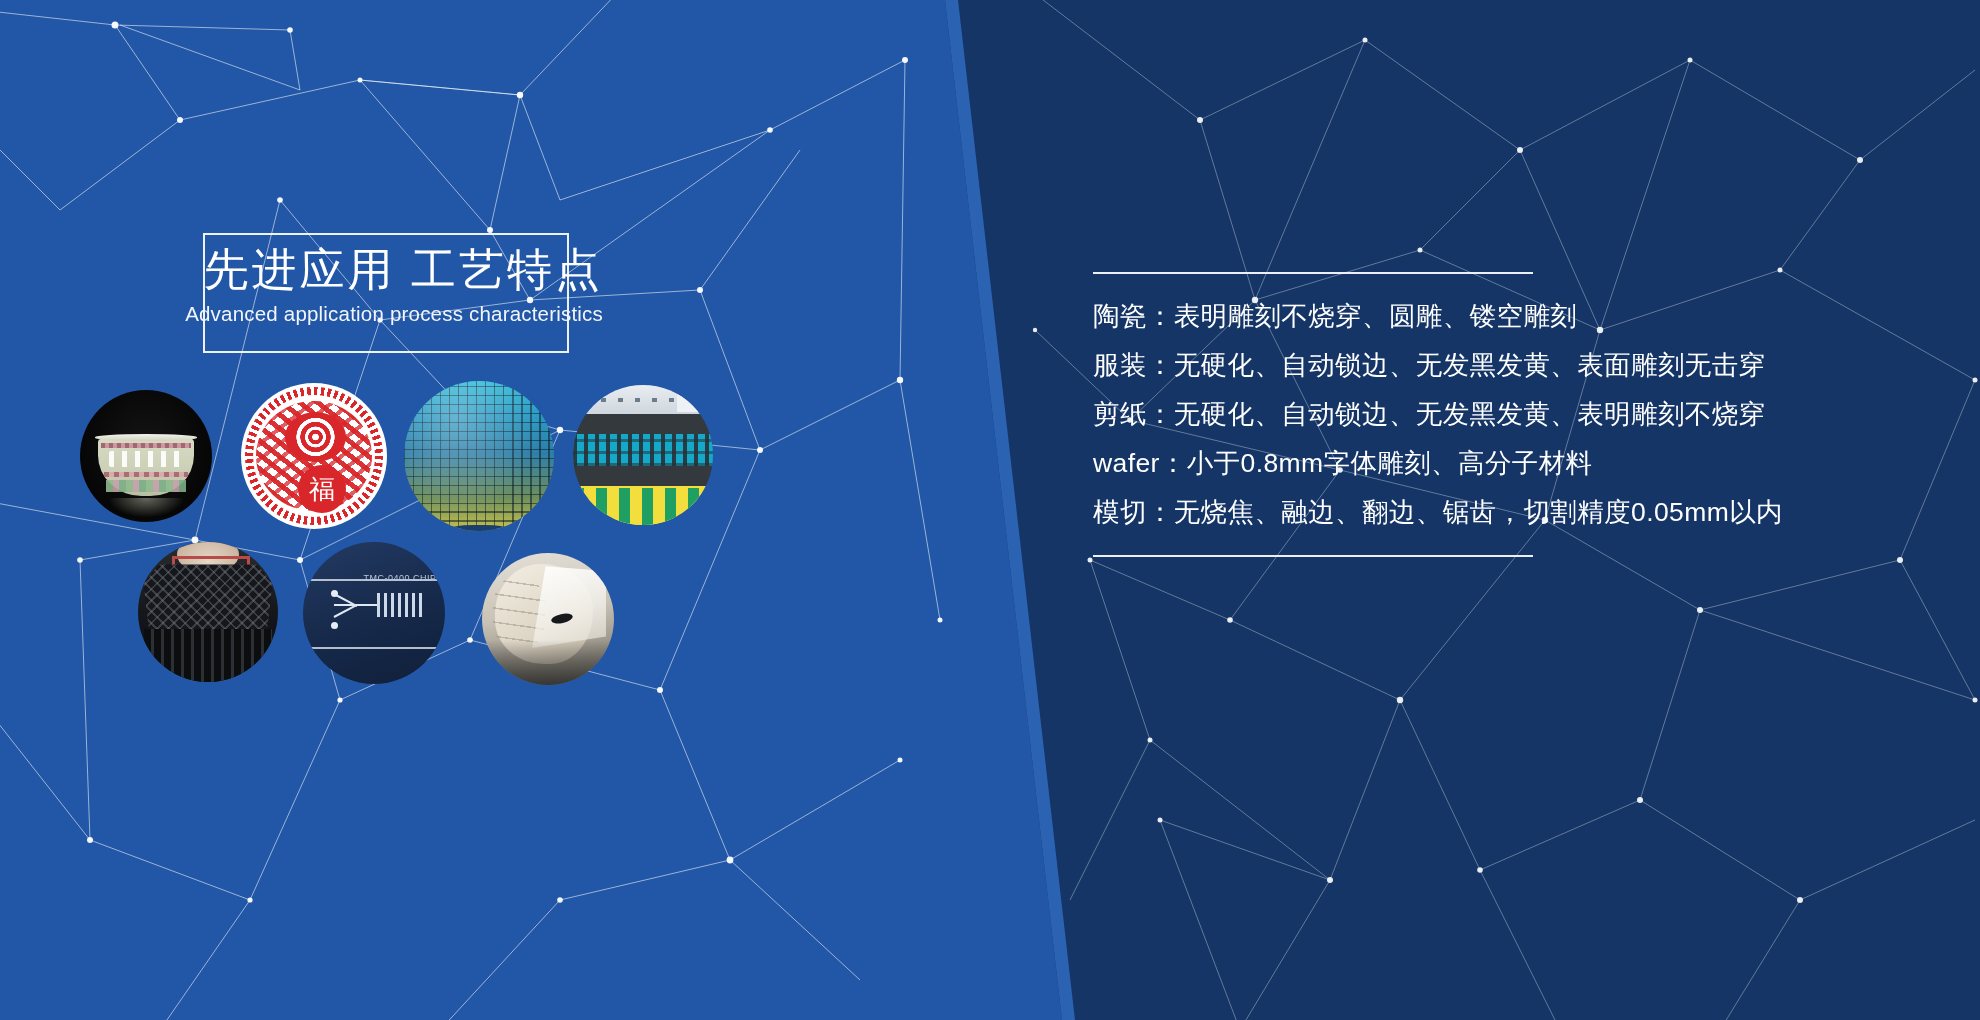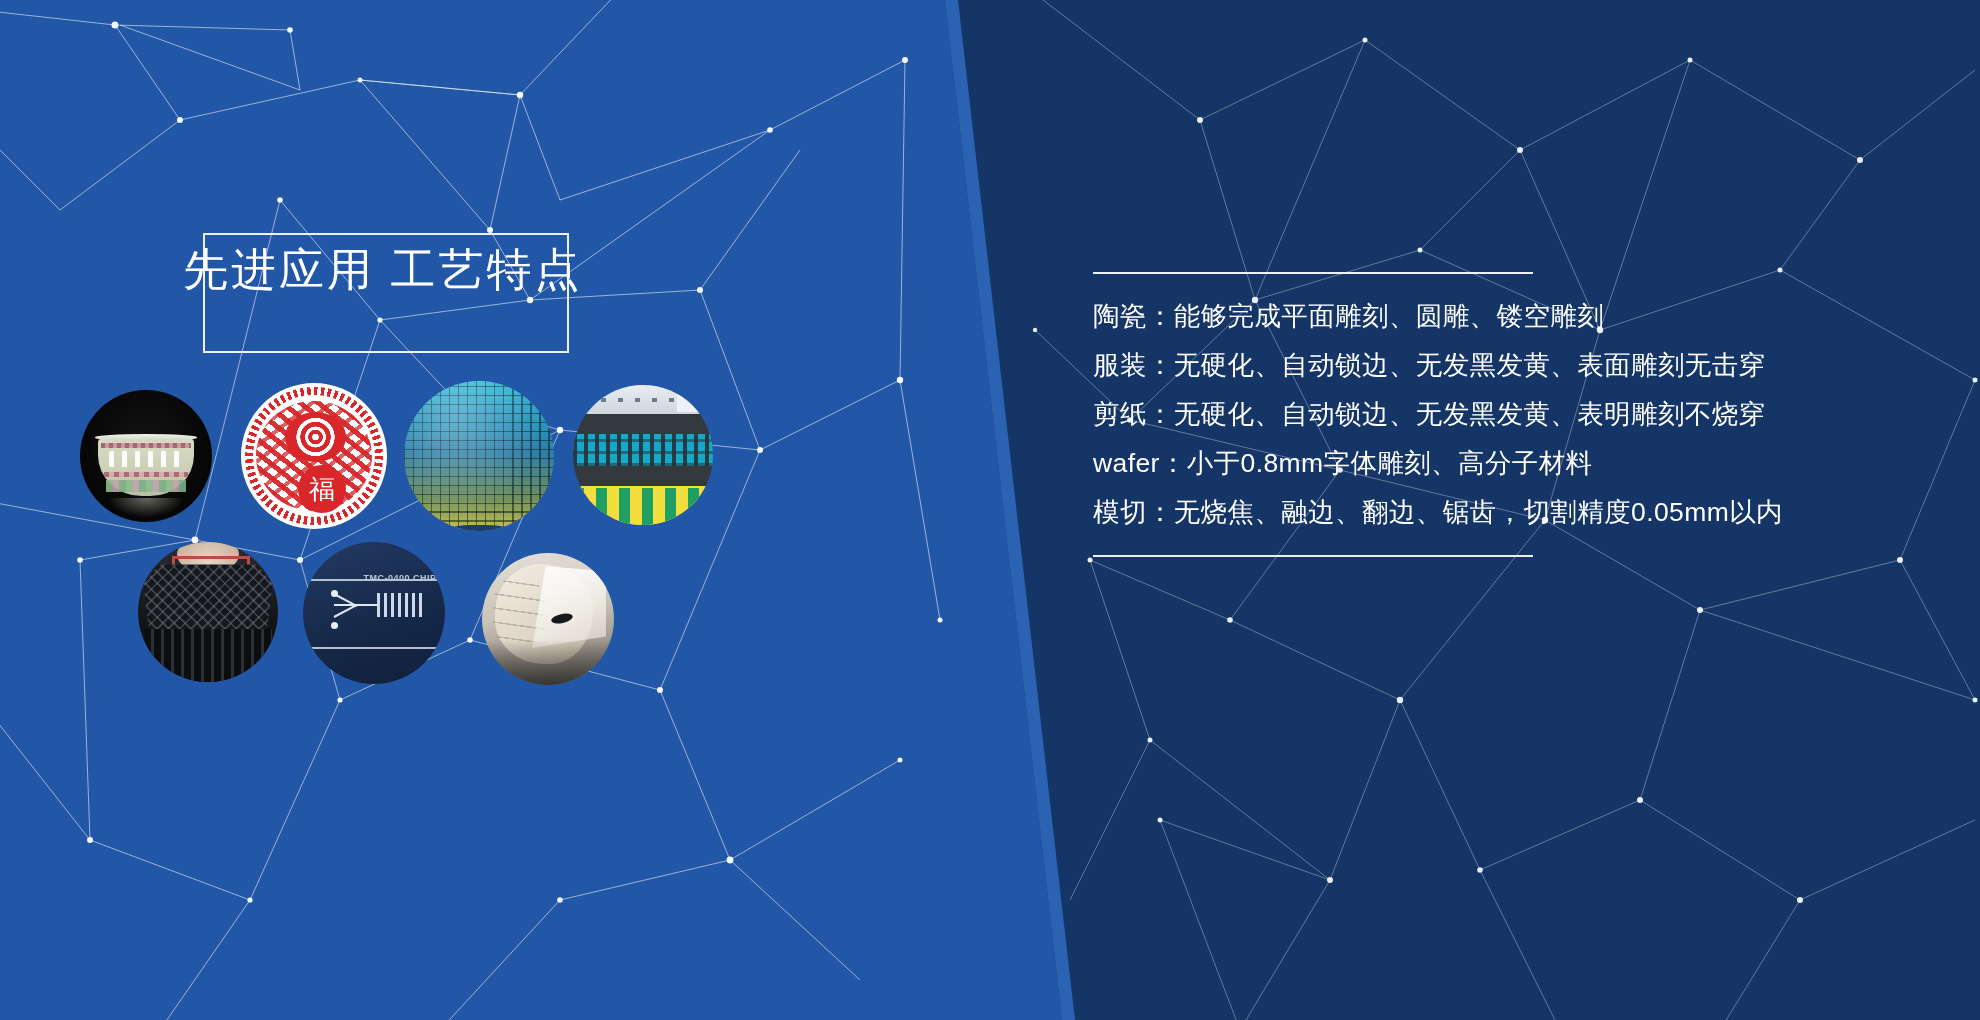"先进应用 工艺特点" #title-inner { text-align: left -> right }
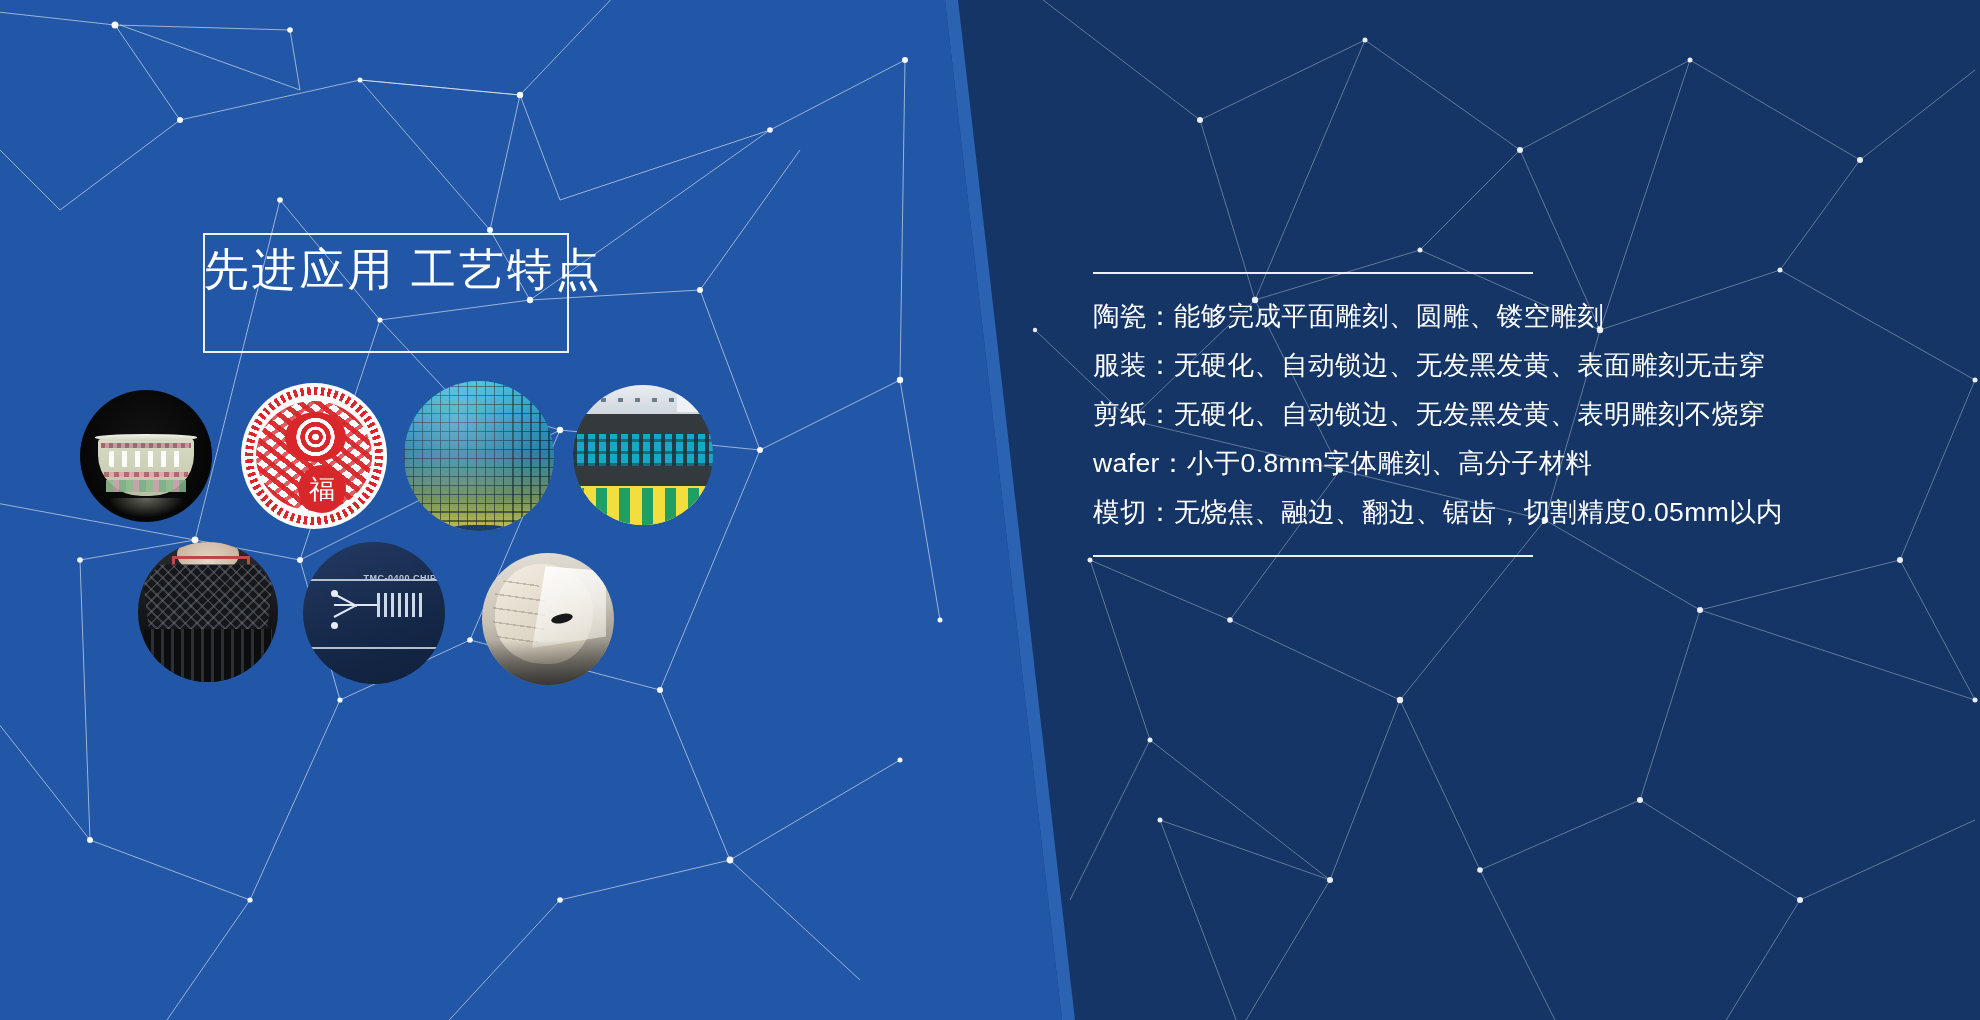"Advanced application process" div { html: none -> <div>Advanced application process characteristics</div> }
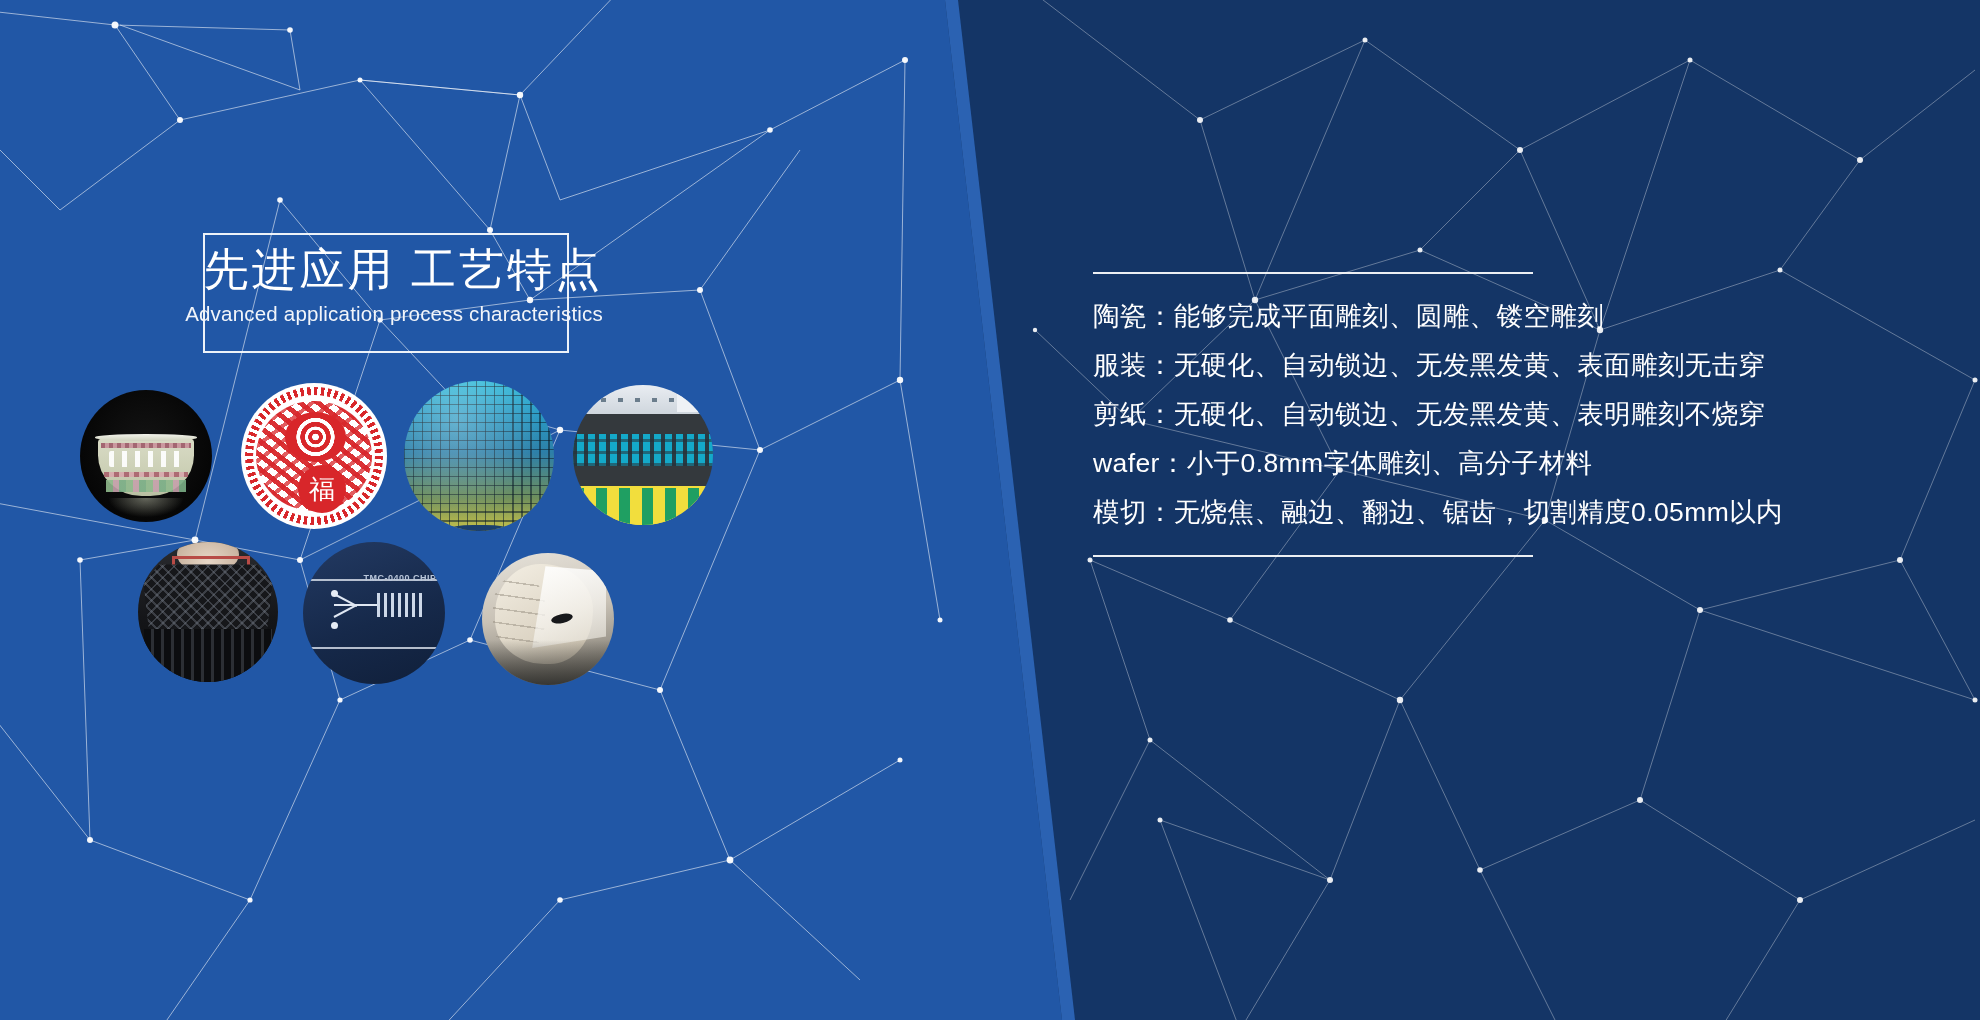"陶瓷：能够完成平面雕刻、圆雕、镂空雕刻" li.feature-item { text: 能够完成平面雕刻 -> 表明雕刻不烧穿 }
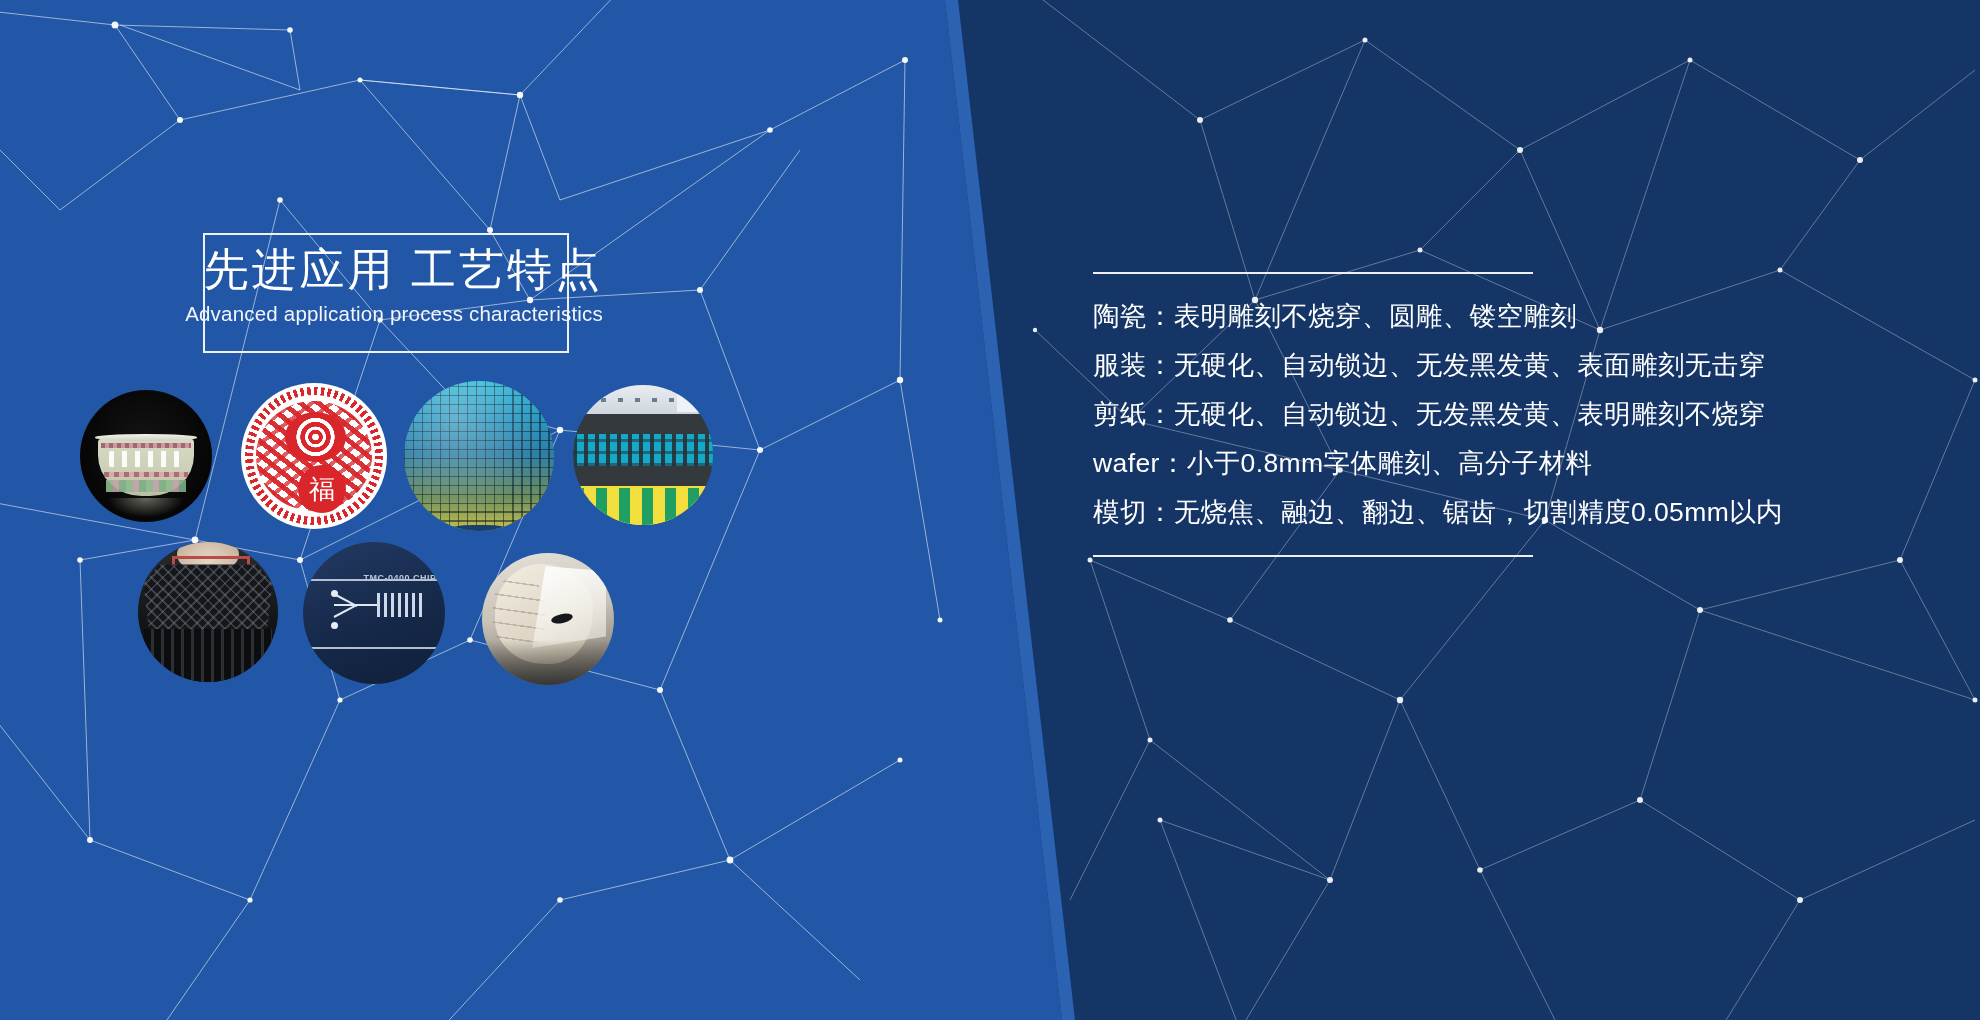"TMC-0400 CHIP" .mf-label { font-weight: bold -> none }
